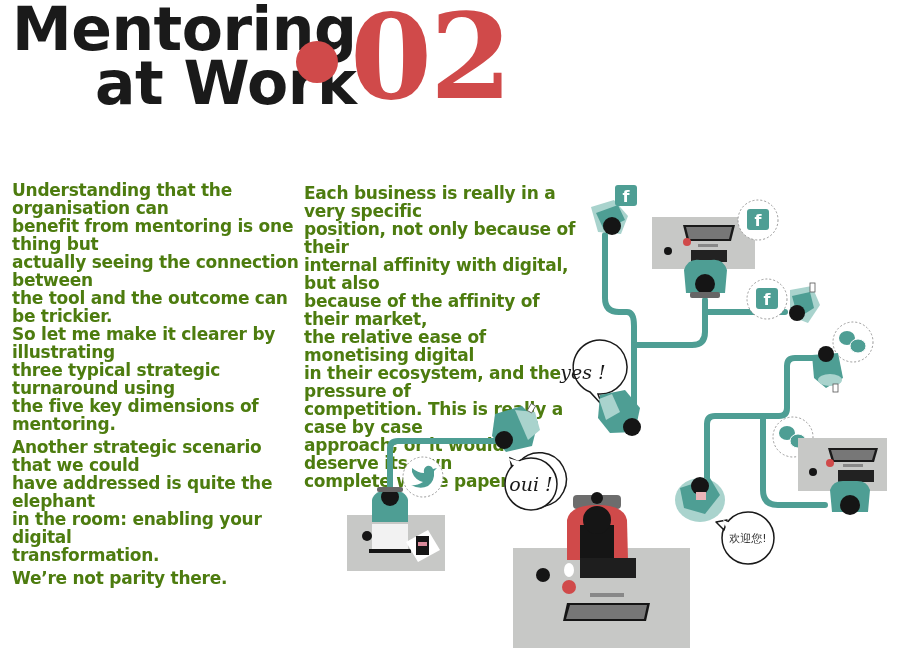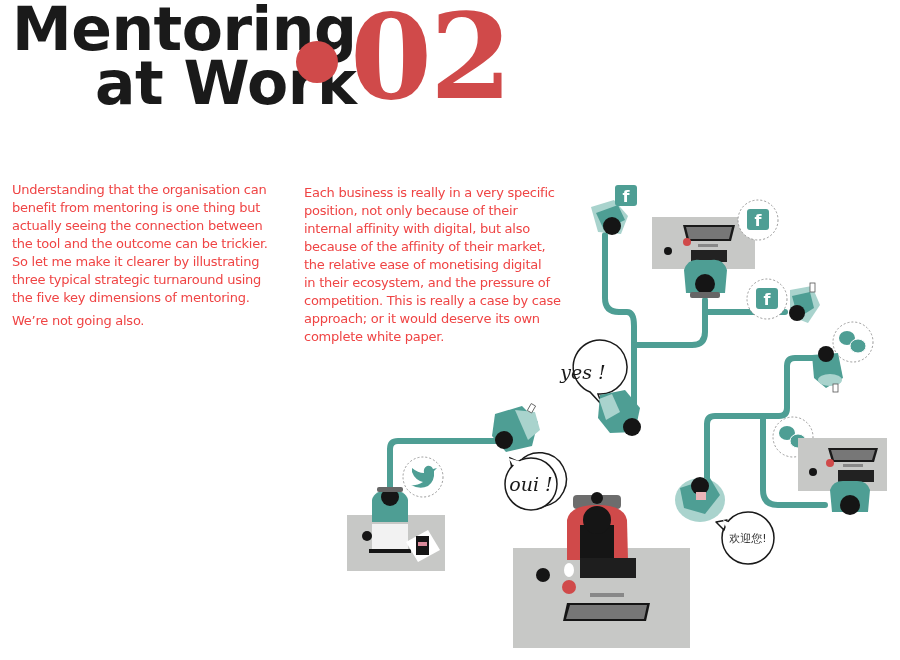"Understanding that the organisation can" .col { color: #ef4444 -> #4d7c0f; font-size: 13px -> 17px; font-weight: none -> bold }
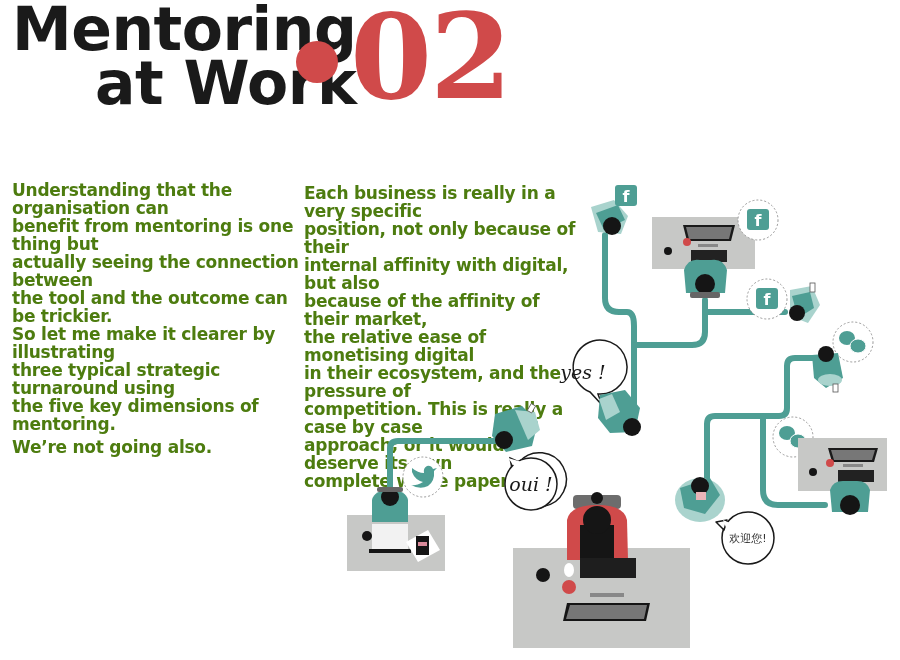"Another strategic scenario that we" p { html: none -> <p>Another strategic scenario that we could have addressed is quite the elephant in the room: enabling your digital transformation.</p> }
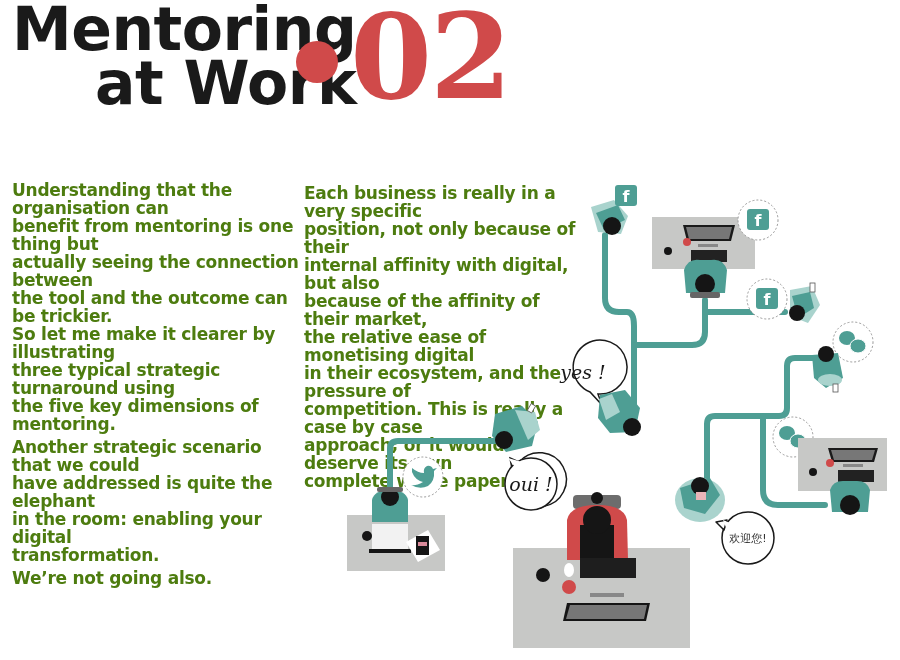"We’re not going also." p { text: going also -> parity there }
